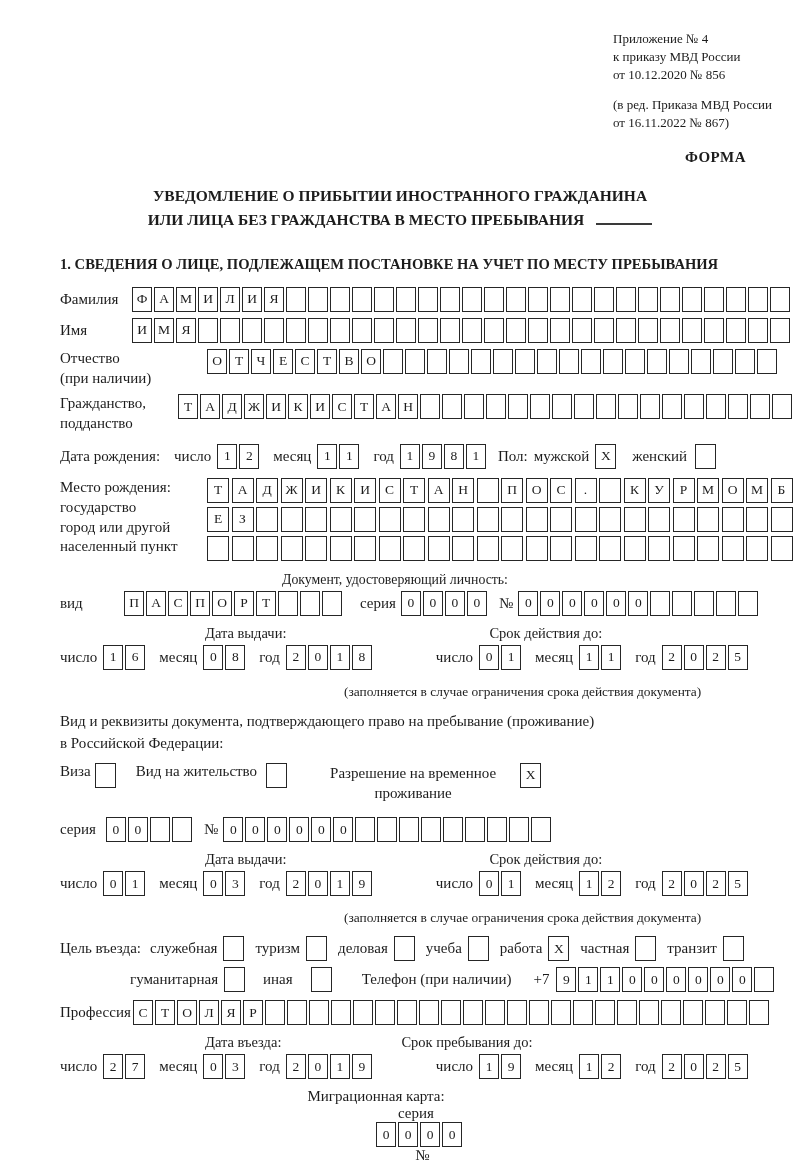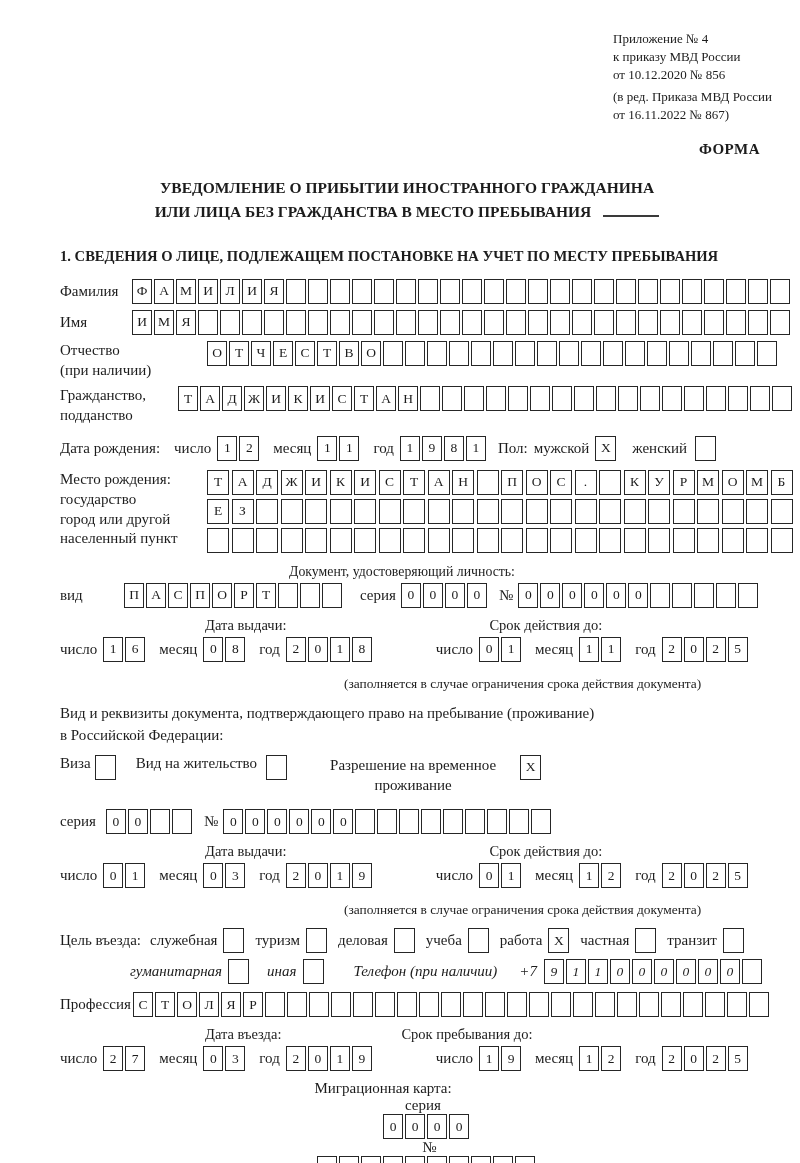"Приложение № 4" .page { padding: 30px 6px 10px 60px -> 30px 20px 10px 60px }
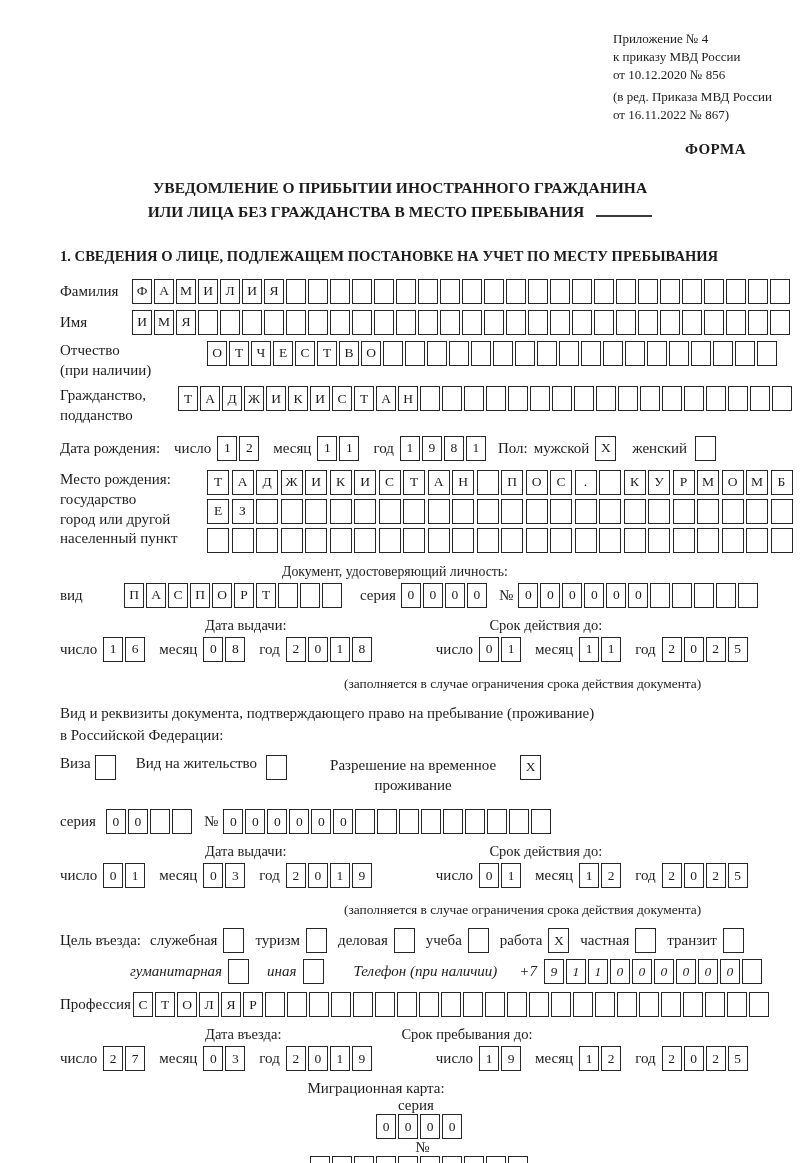"(в ред. Приказа МВД России" .appendix .rev { margin-top: 4px -> 12px }
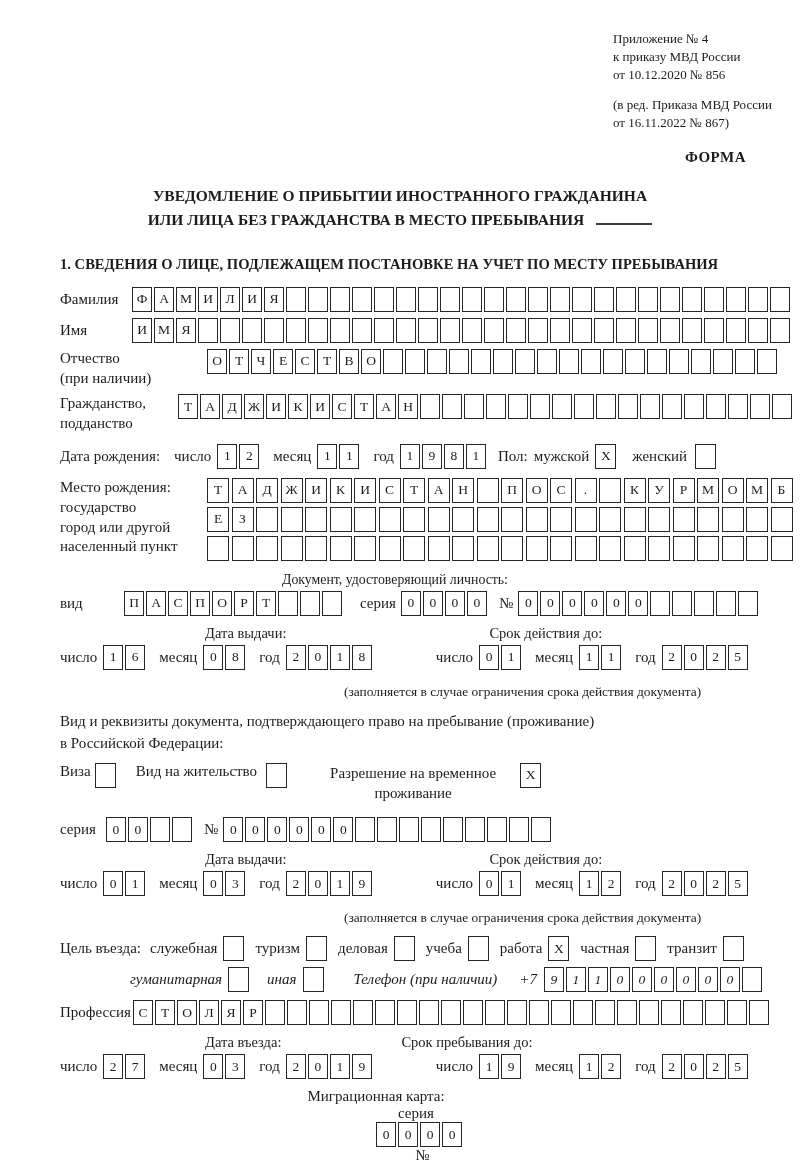"гуманитарная" .purpose2 { font-style: italic -> none }
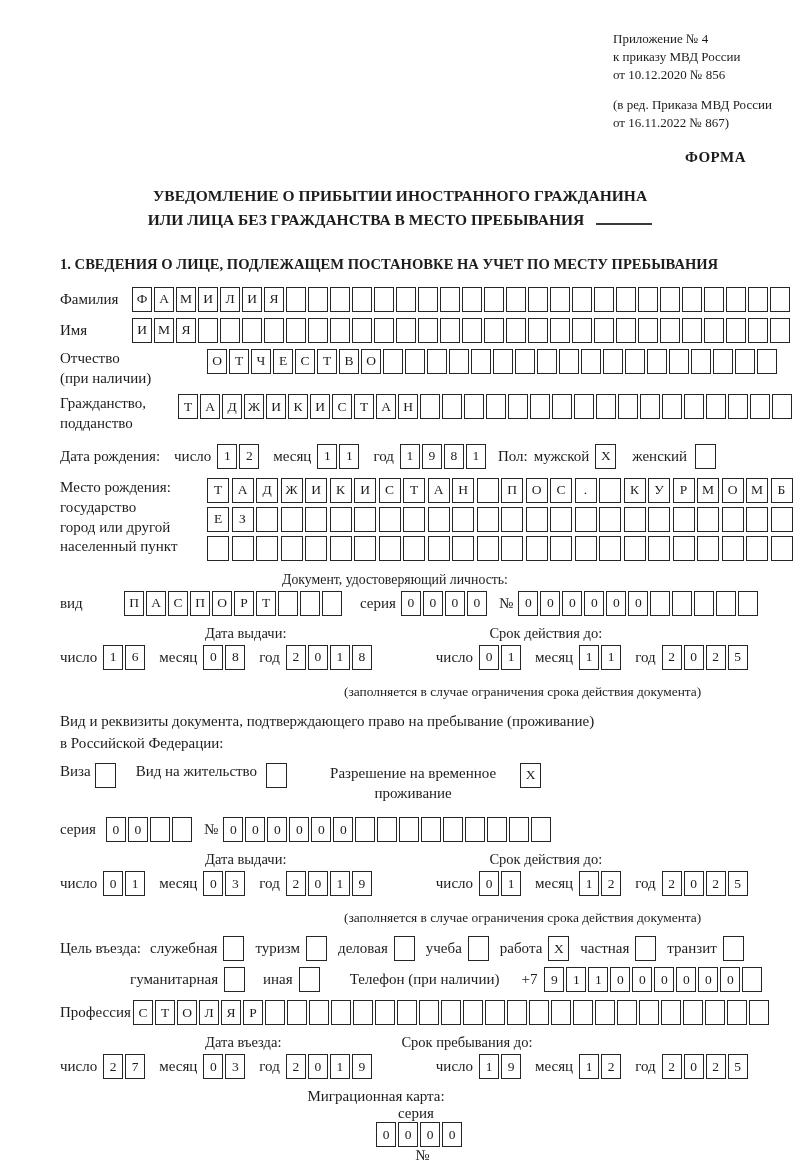"иная" span.opt { gap: none -> 12px }
